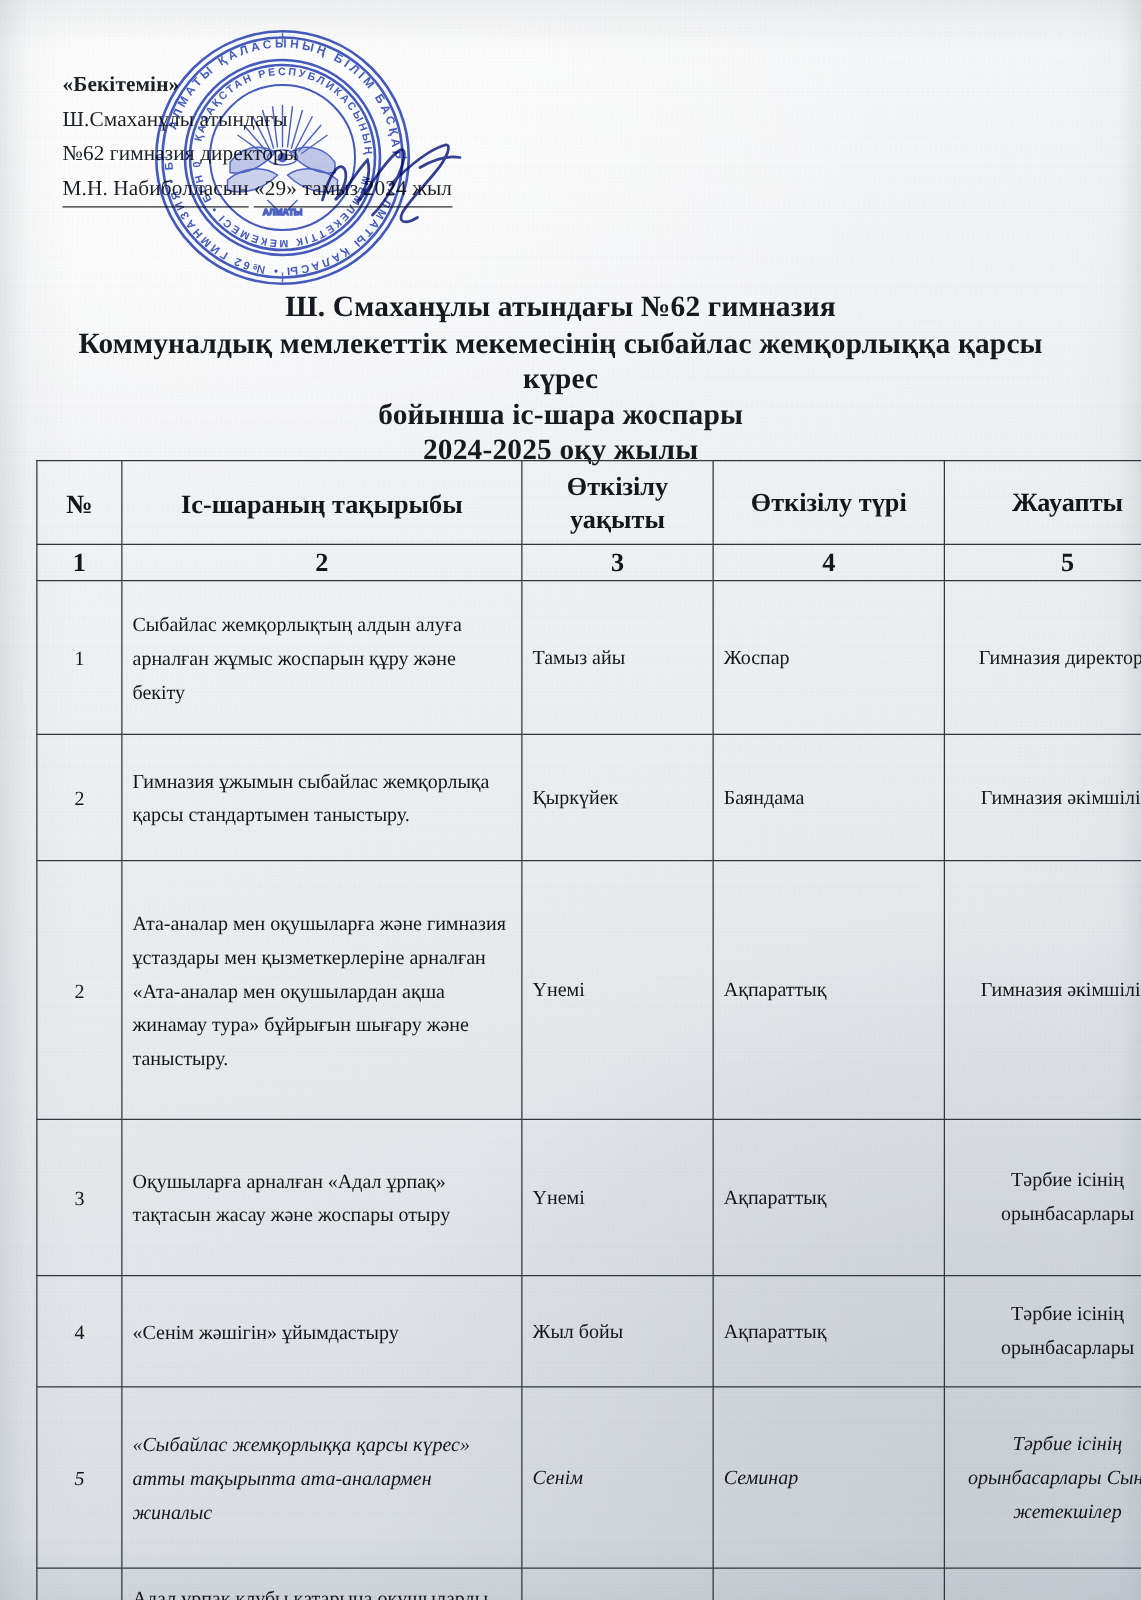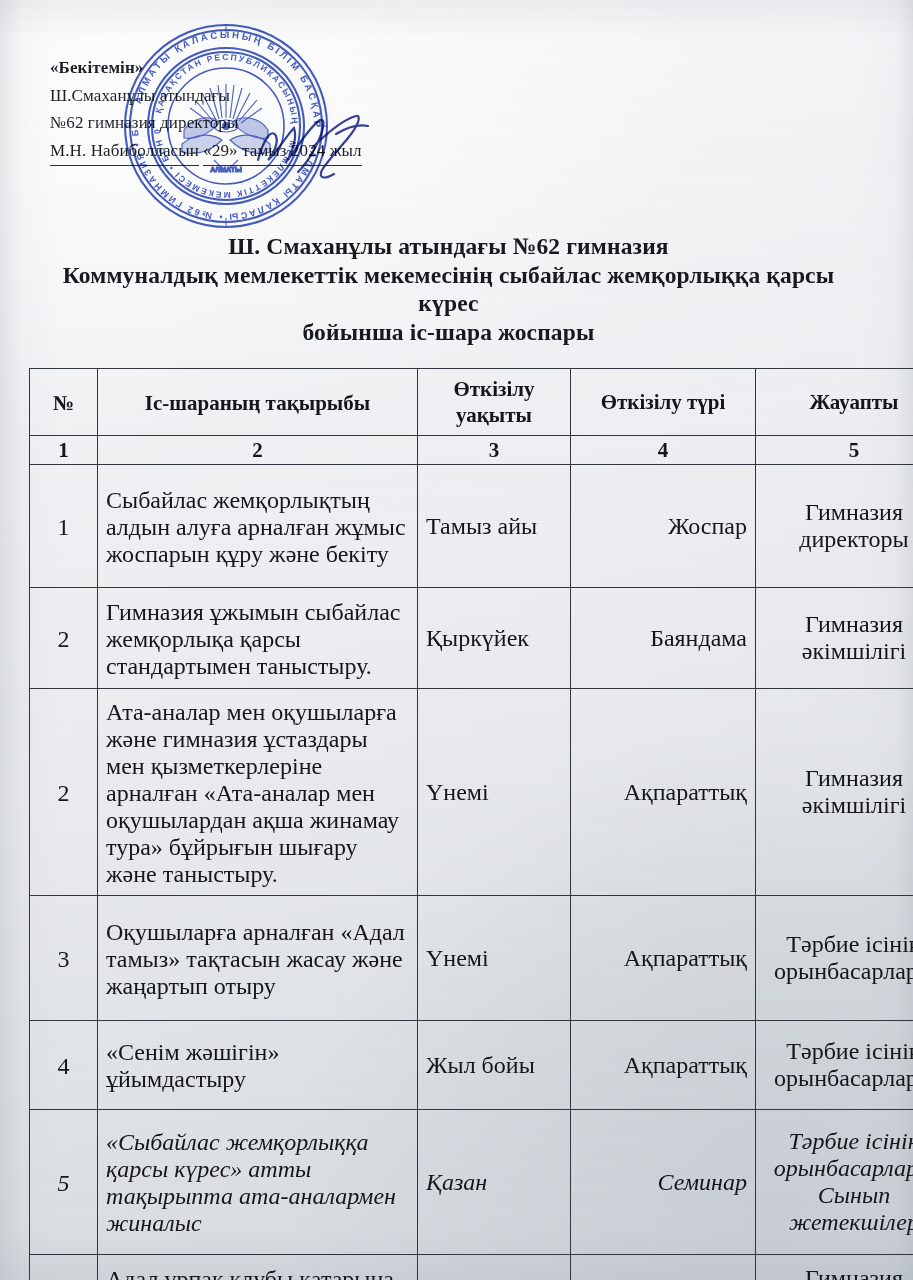"2024-2025 оқу жылы" span.t-line { html: none -> <span>2024-2025 оқу жылы</span> }
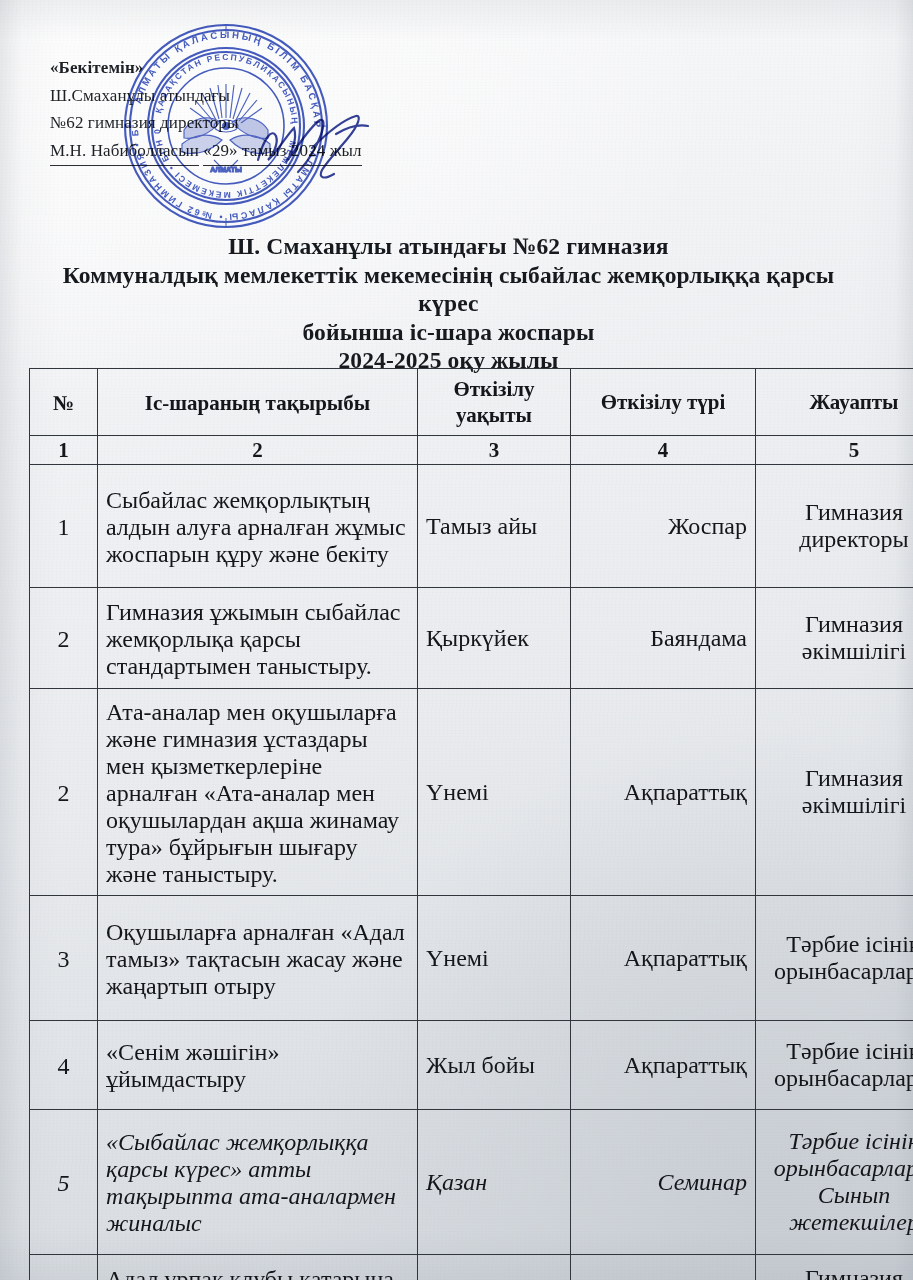"Сыбайлас жемқорлықтың алдын алуға" #plan-table td, #plan-table th { font-size: 24px -> 16px }
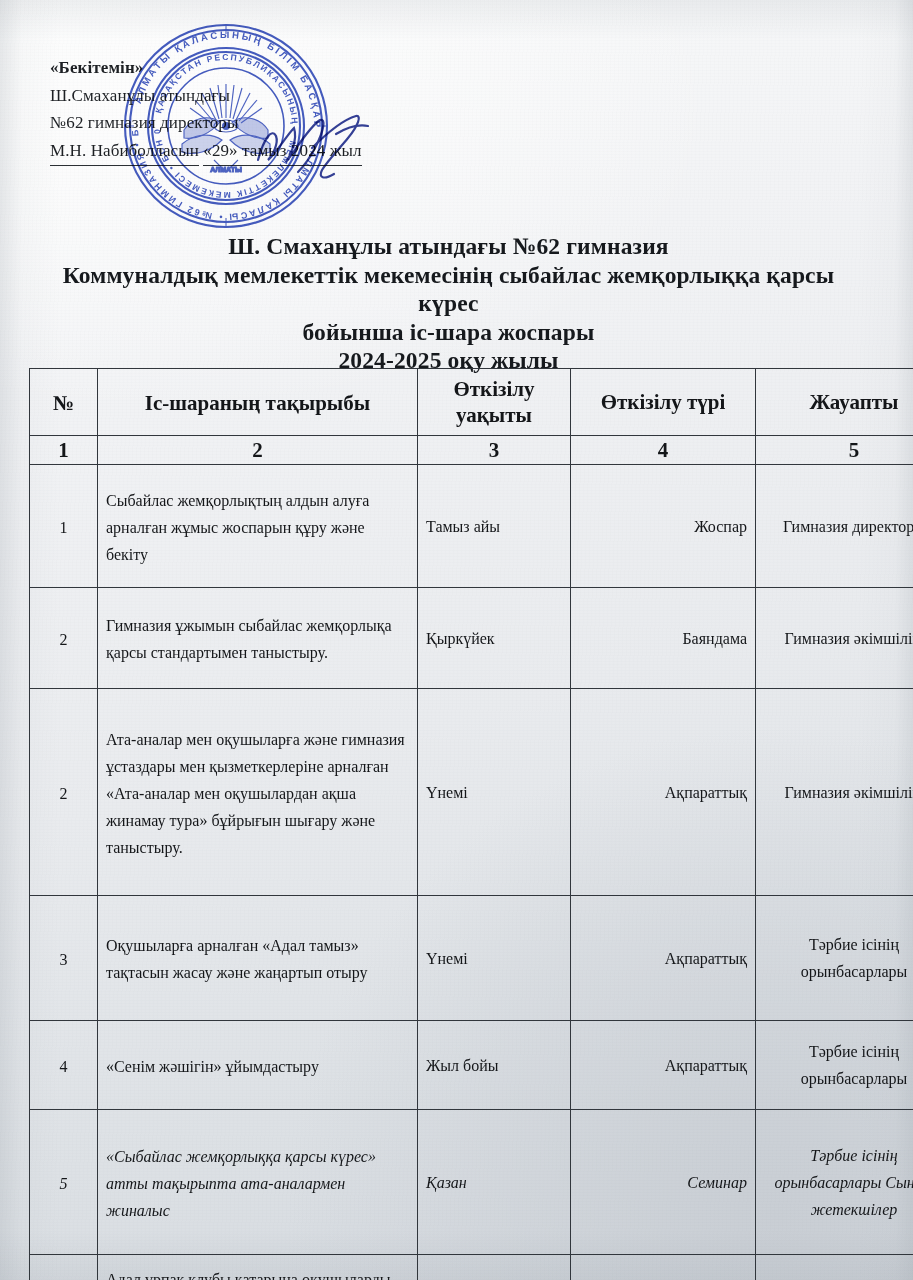"Жоспар" .c-type { text-align: right -> left }
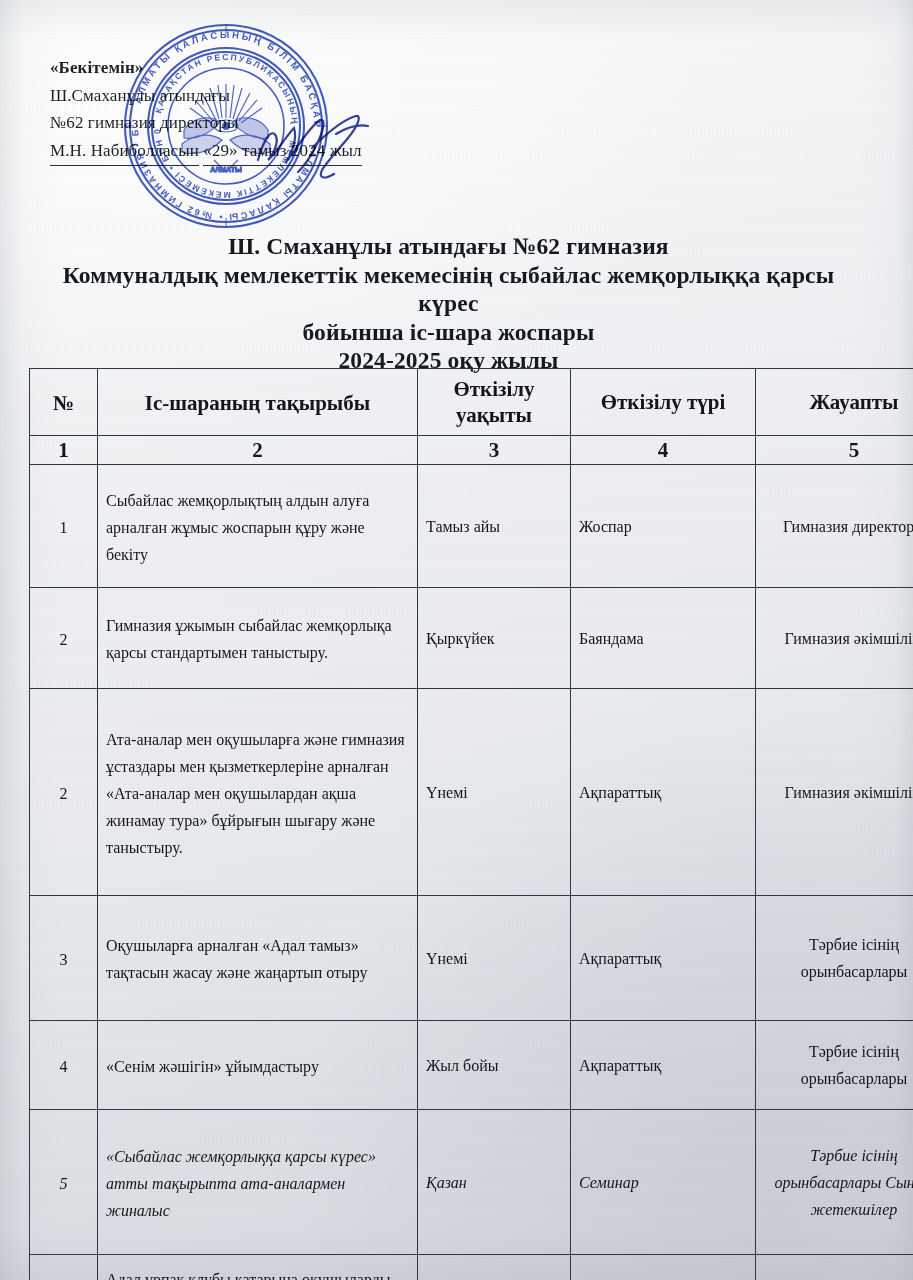"Оқушыларға арналған «Адал тамыз»" td.c-topic { text: тамыз» тақтасын жасау және жаңартып -> ұрпақ» тақтасын жасау және жоспары }
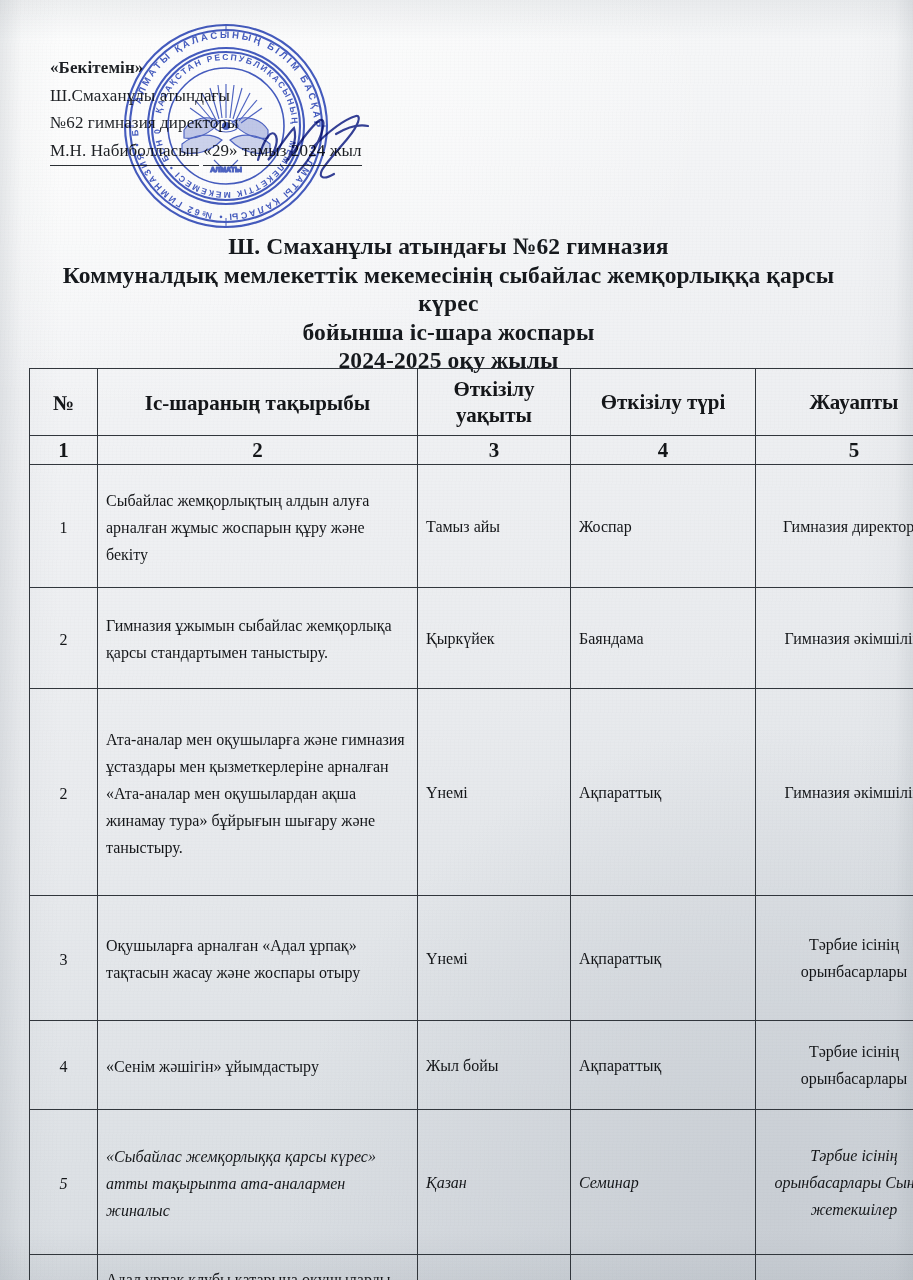"Қазан" td.c-time { text: Қазан -> Сенім }
